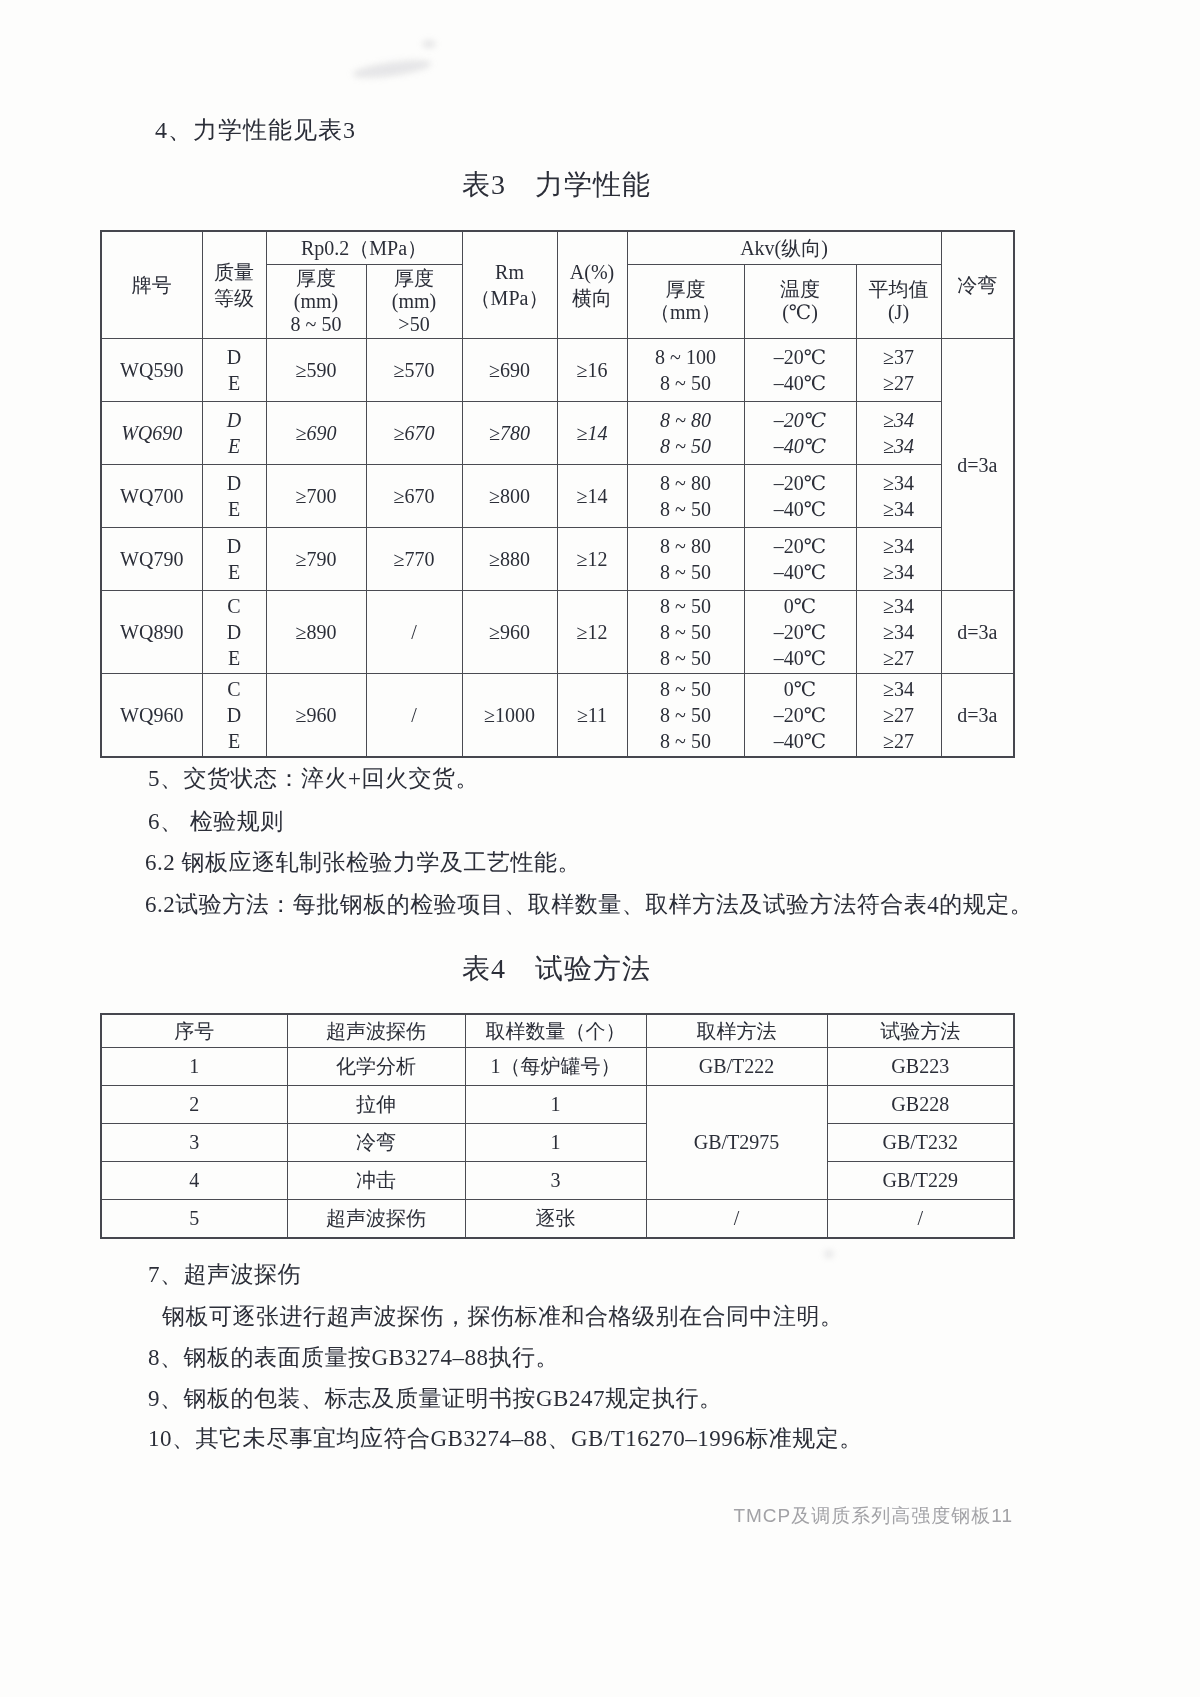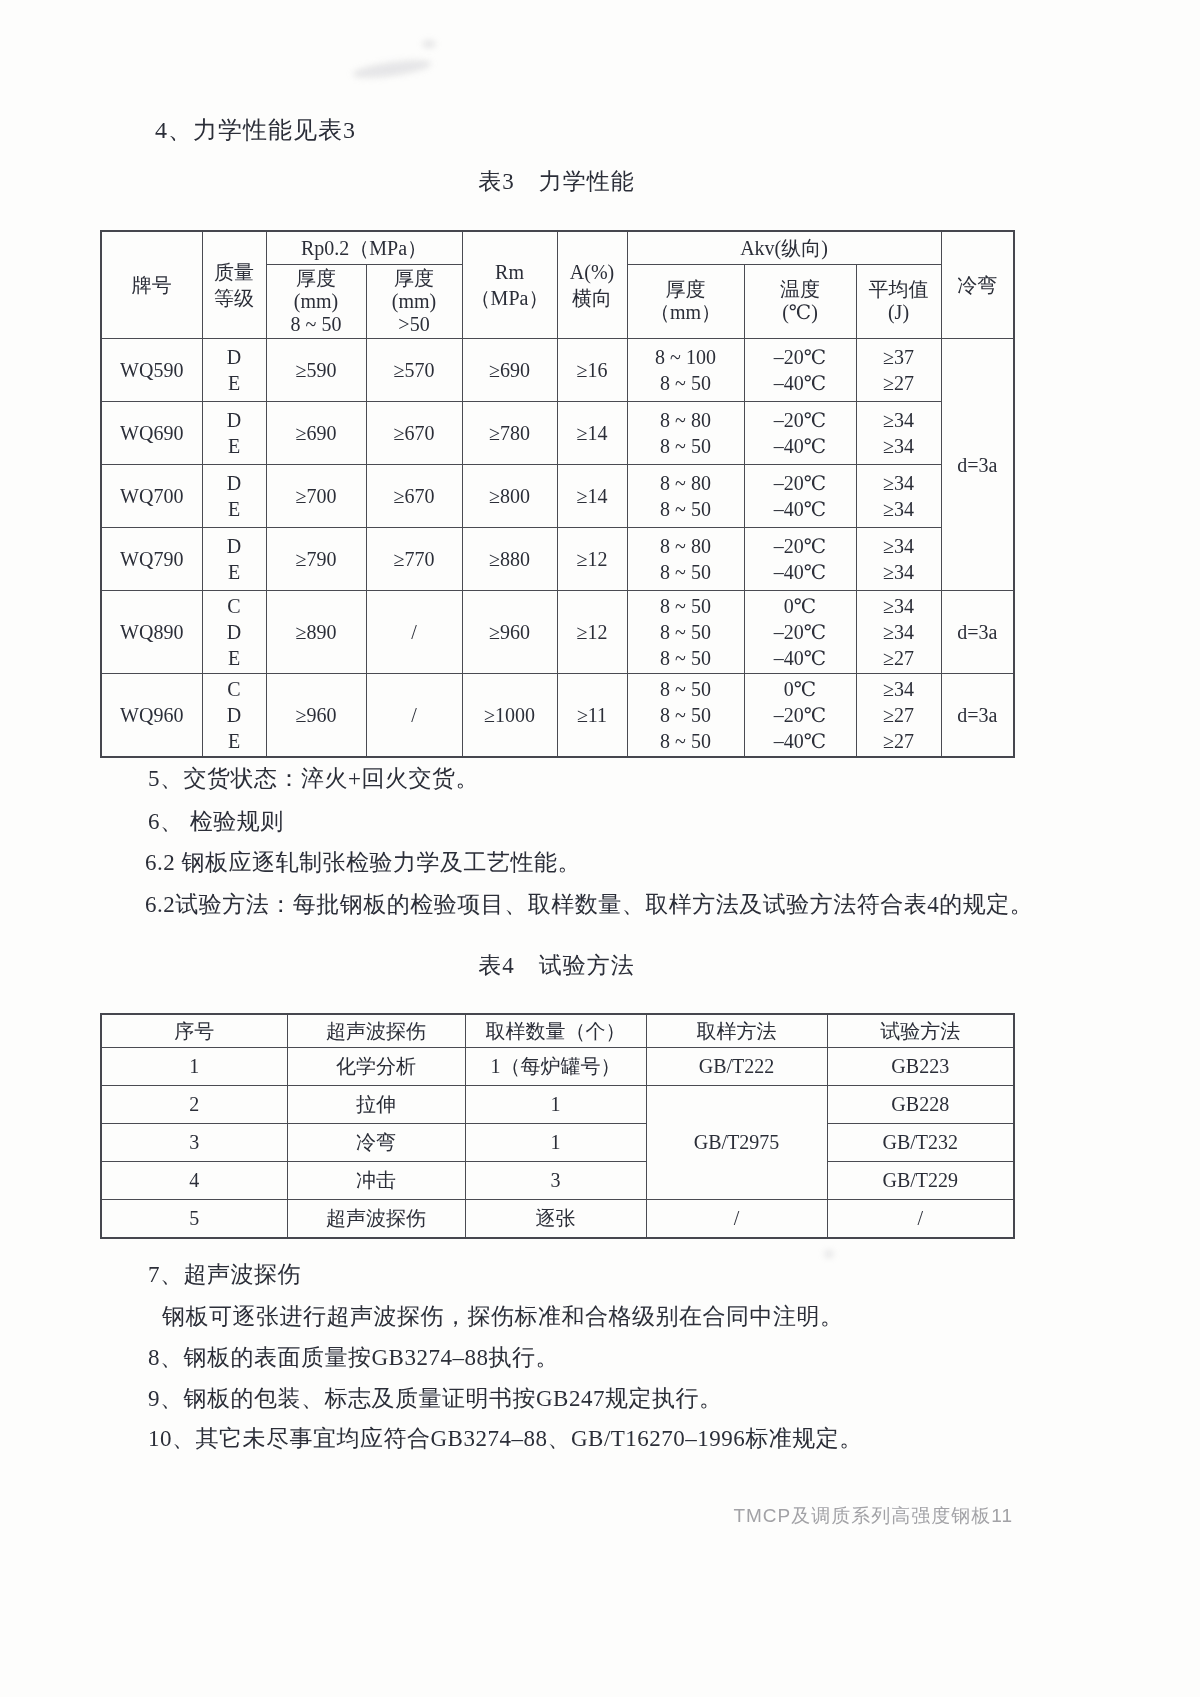"表3 力学性能" .caption { font-size: 23px -> 28px }
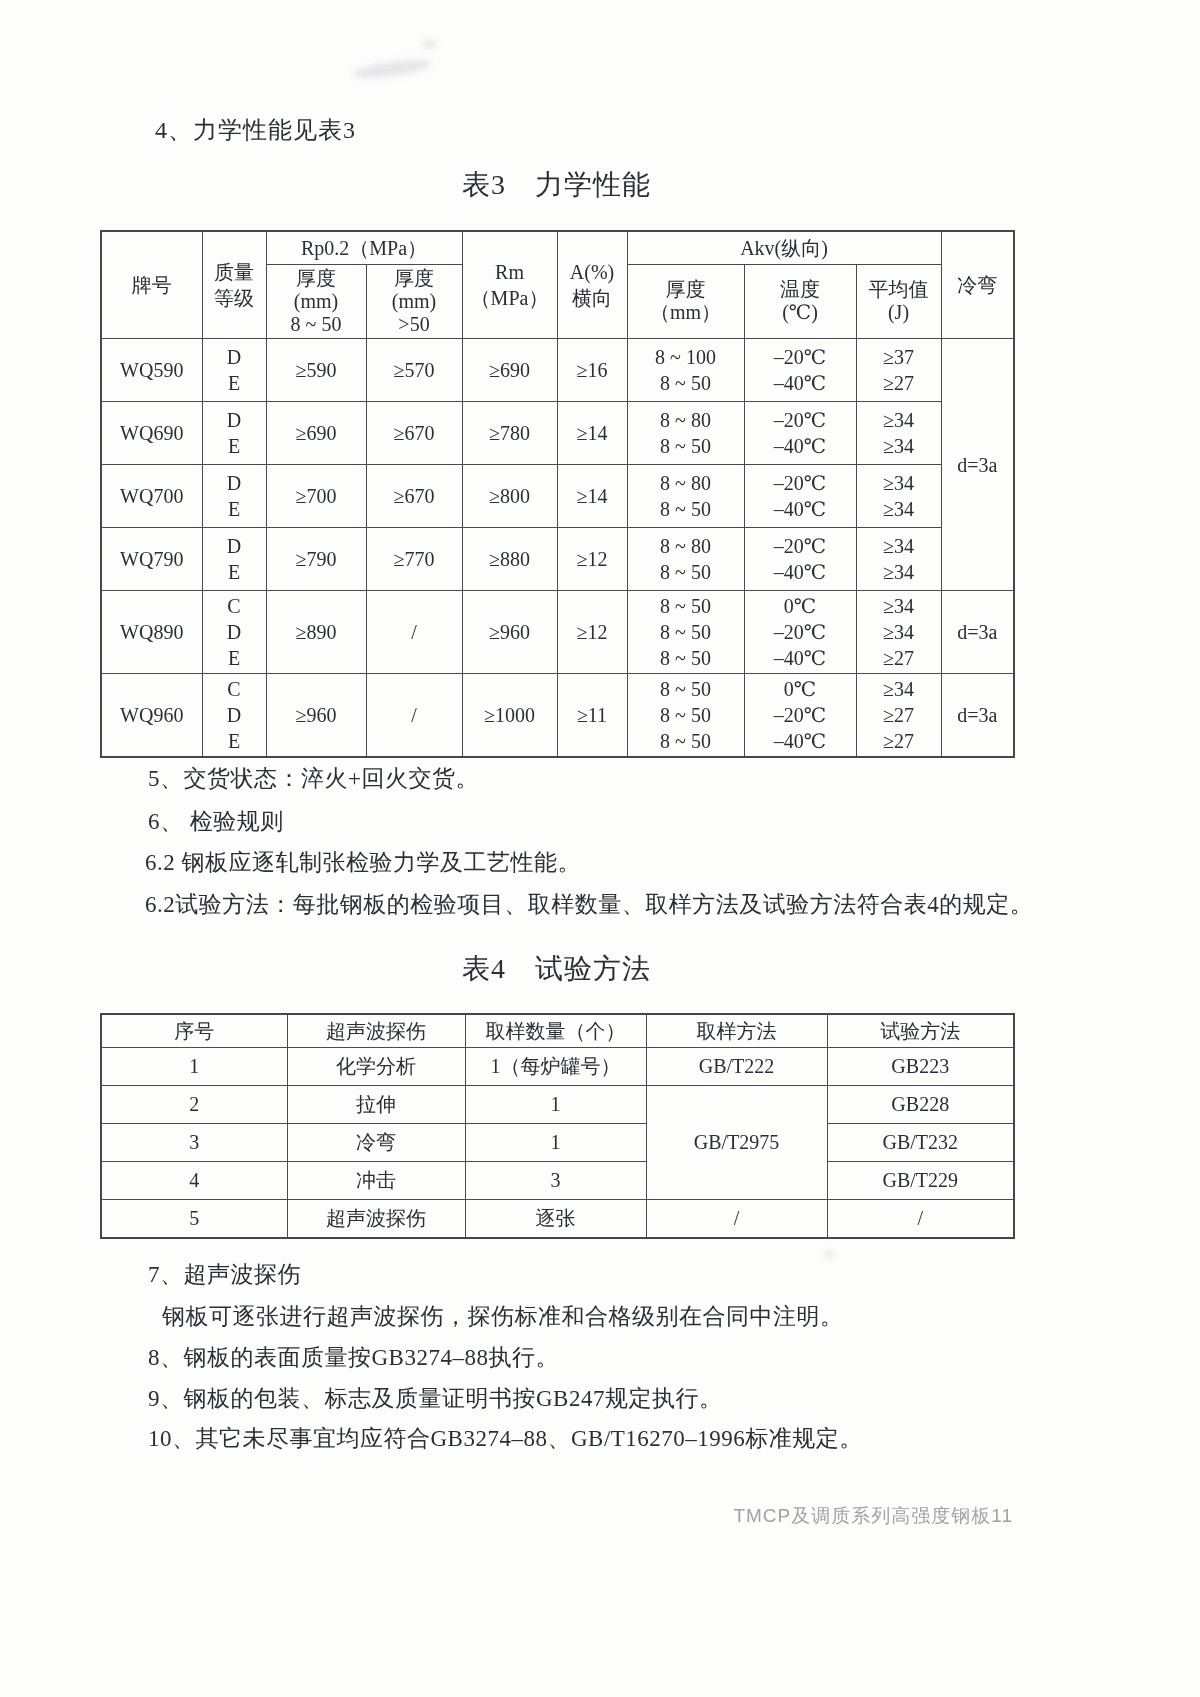"WQ690" tr { font-style: none -> italic }
